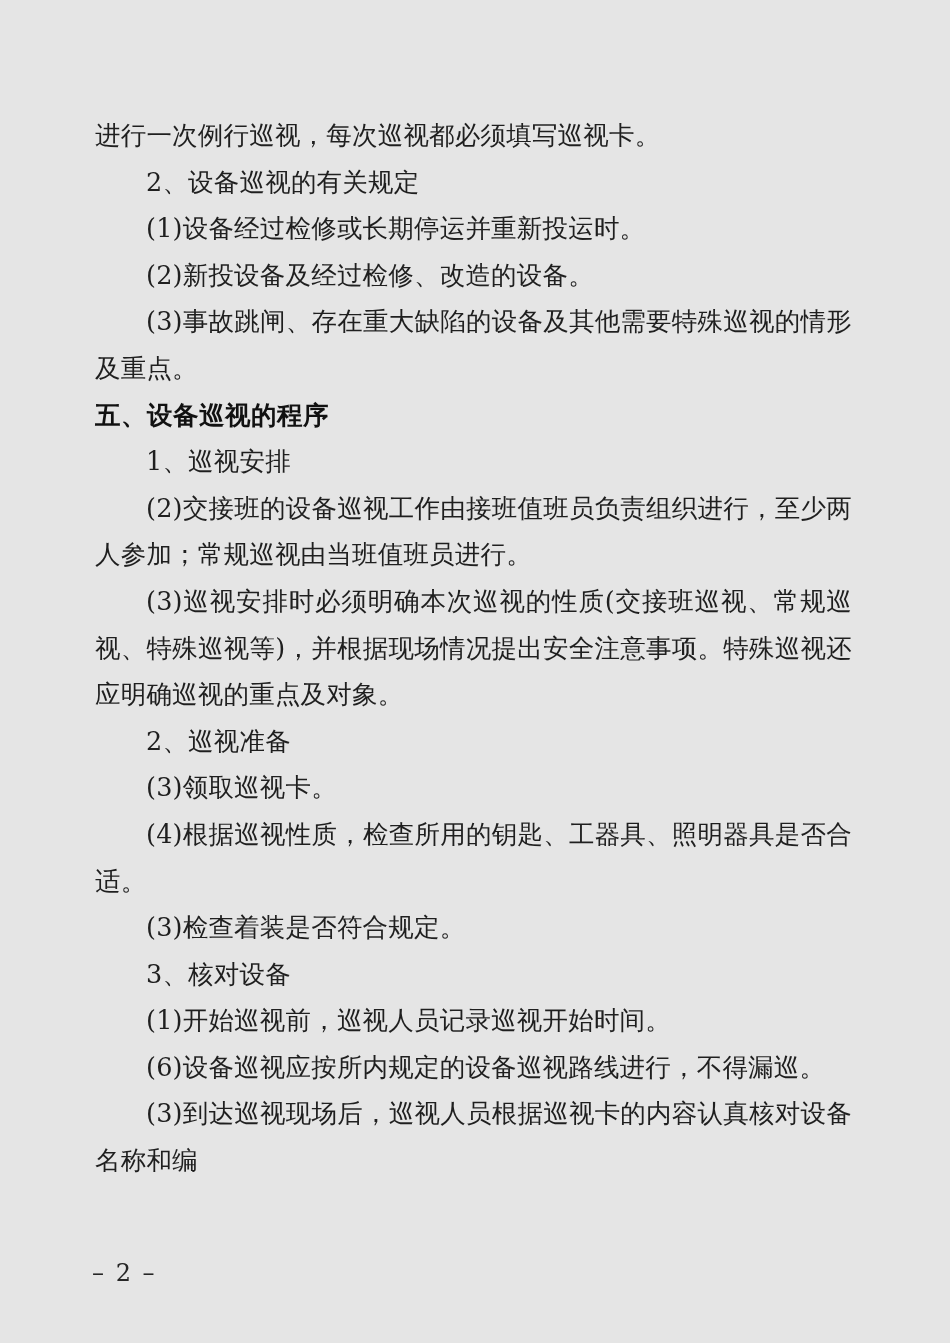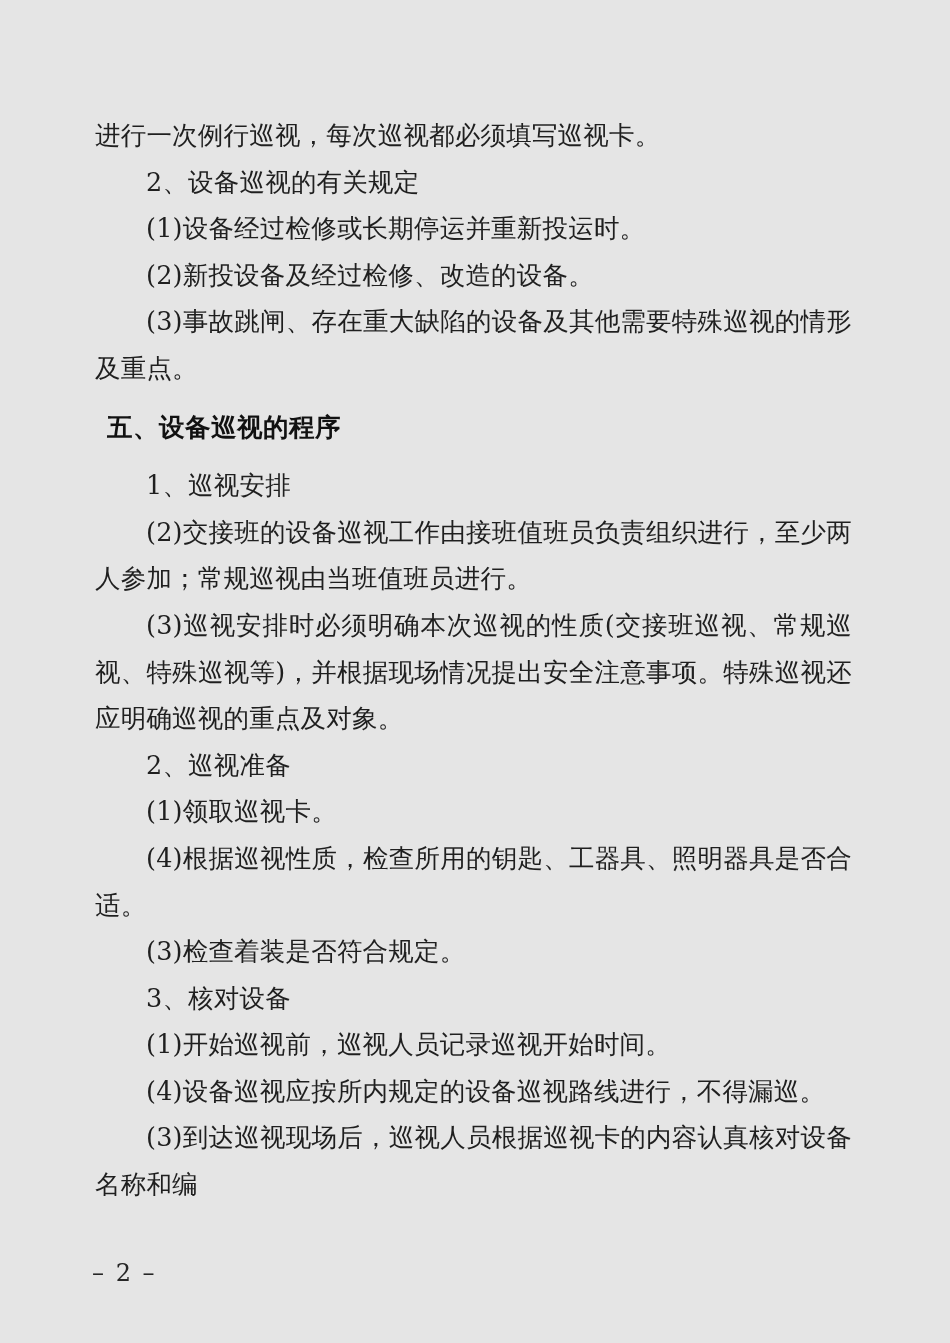"五、设备巡视的程序" .heading { margin: 12px -> 0 }
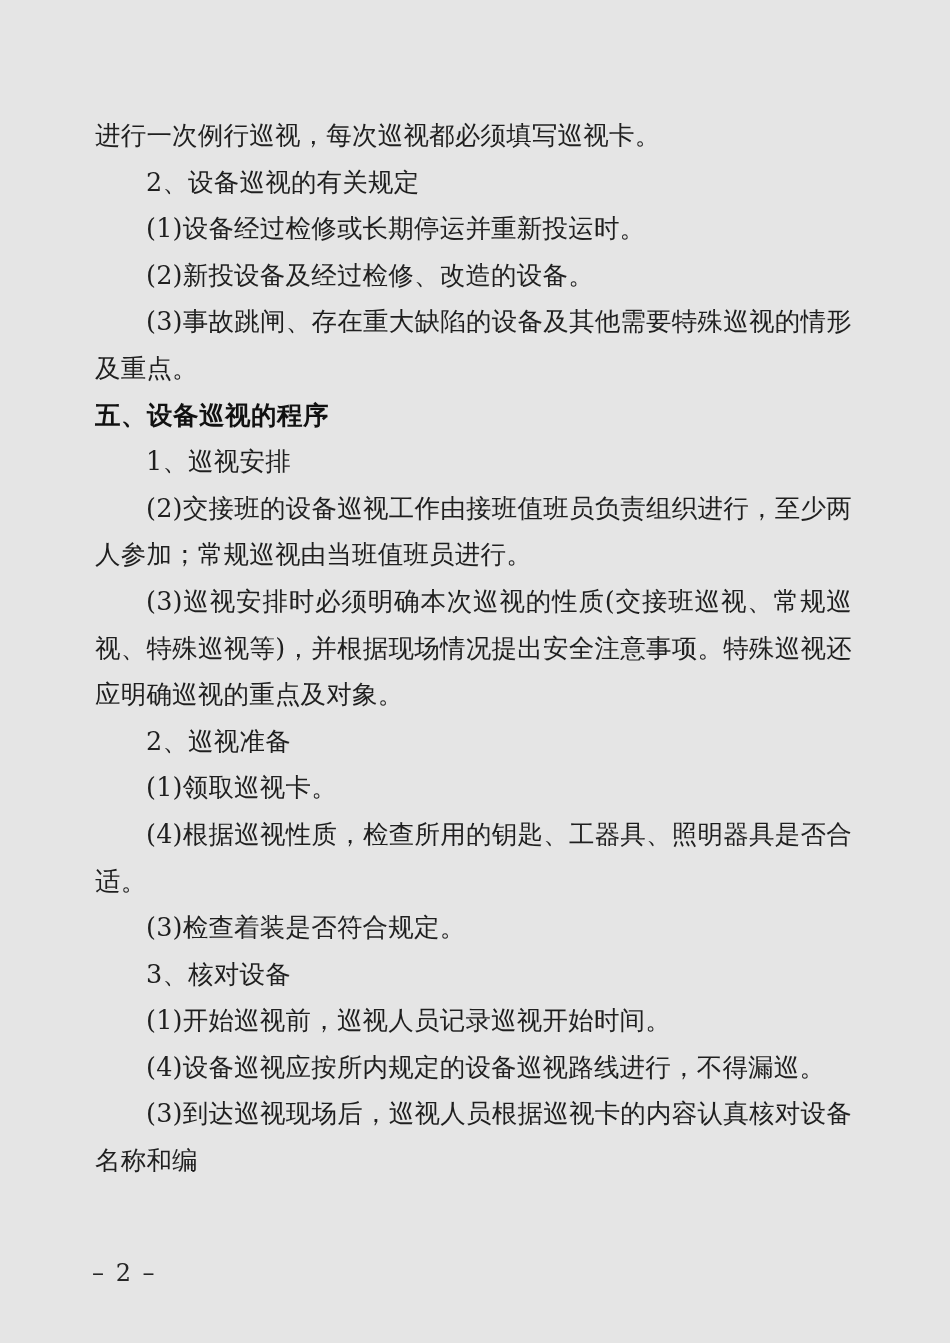"(1)领取巡视卡。" p.para { text: 1 -> 3 }
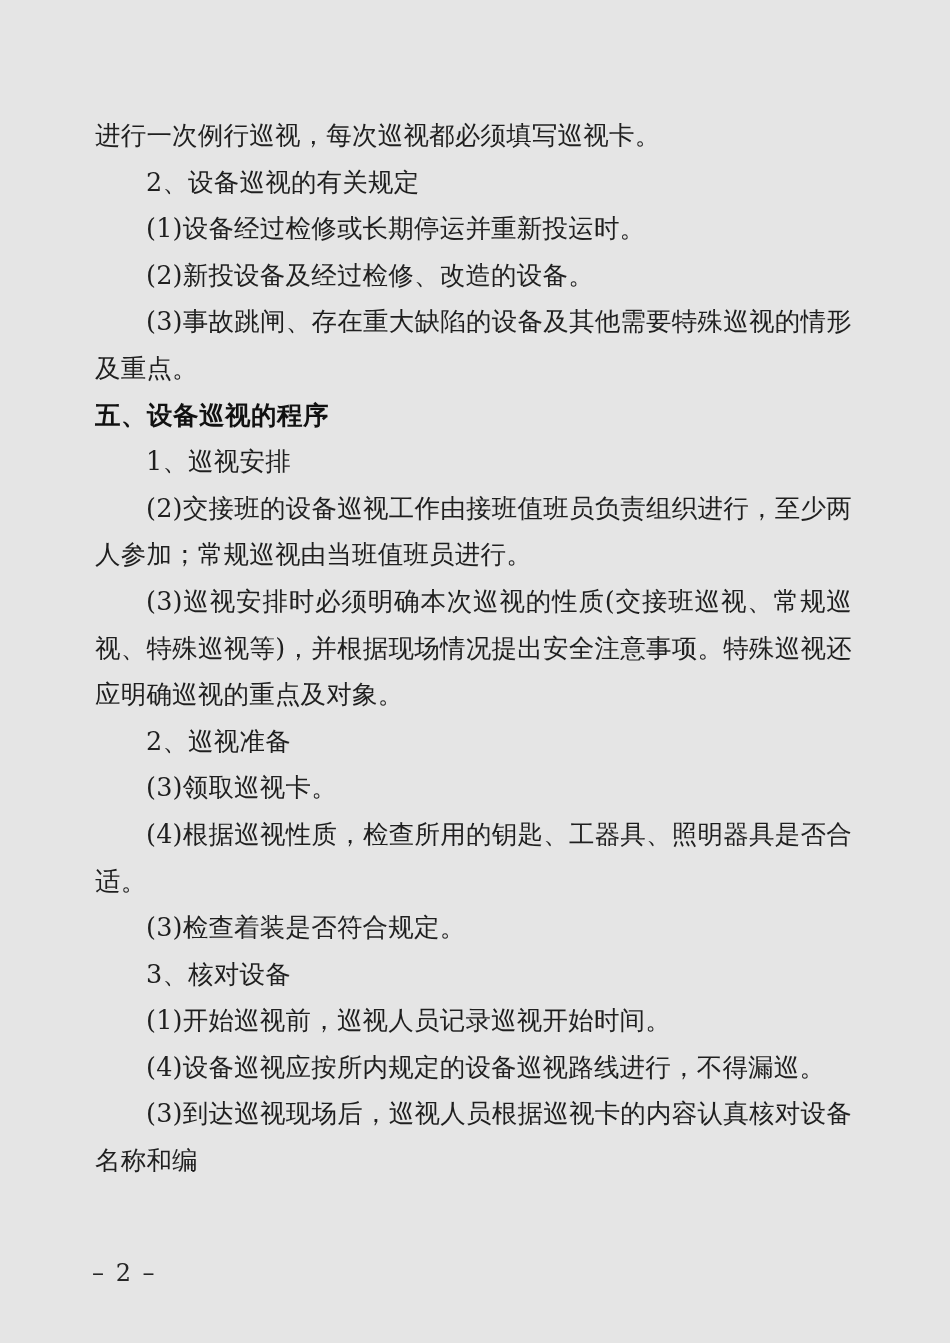"(4)设备巡视应按所内规定的设备巡视路线进行，不得漏巡。" p.para { text: 4 -> 6 }
